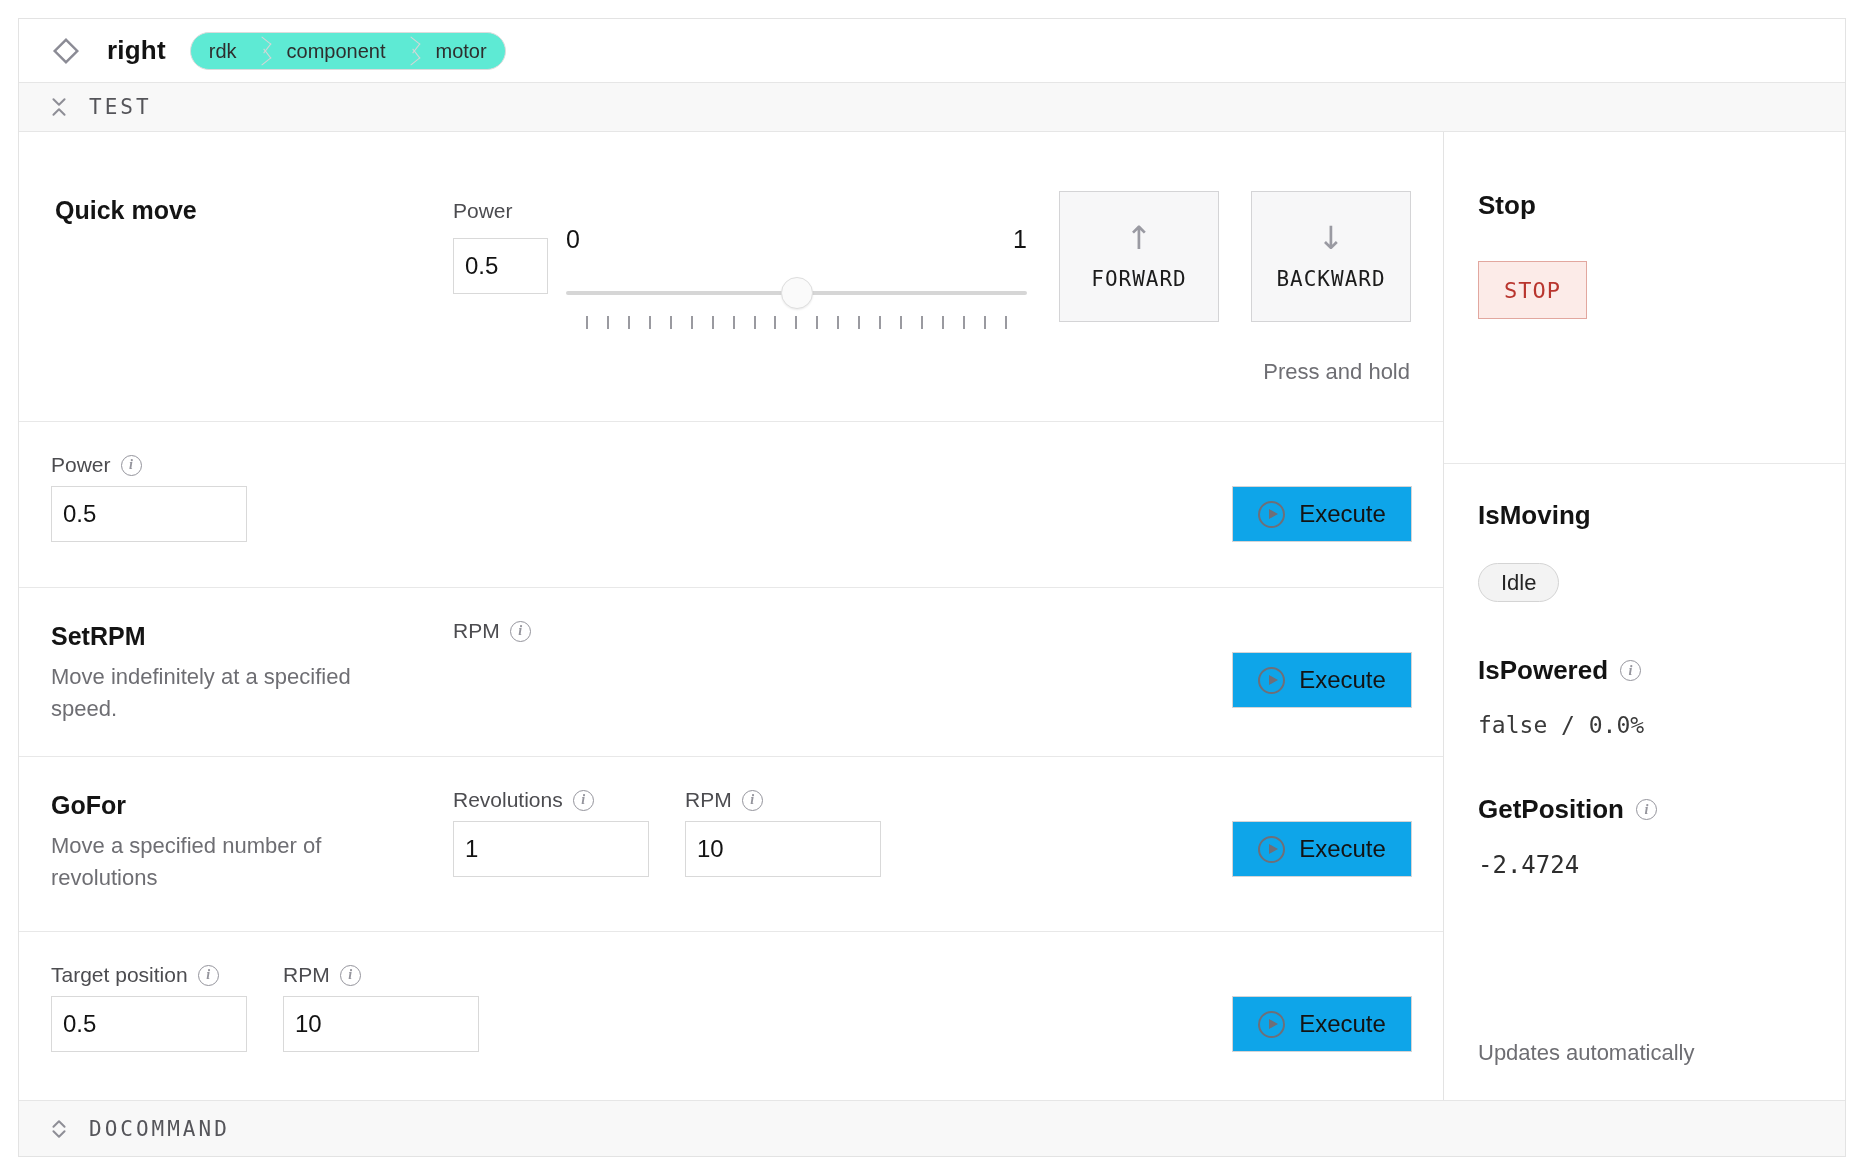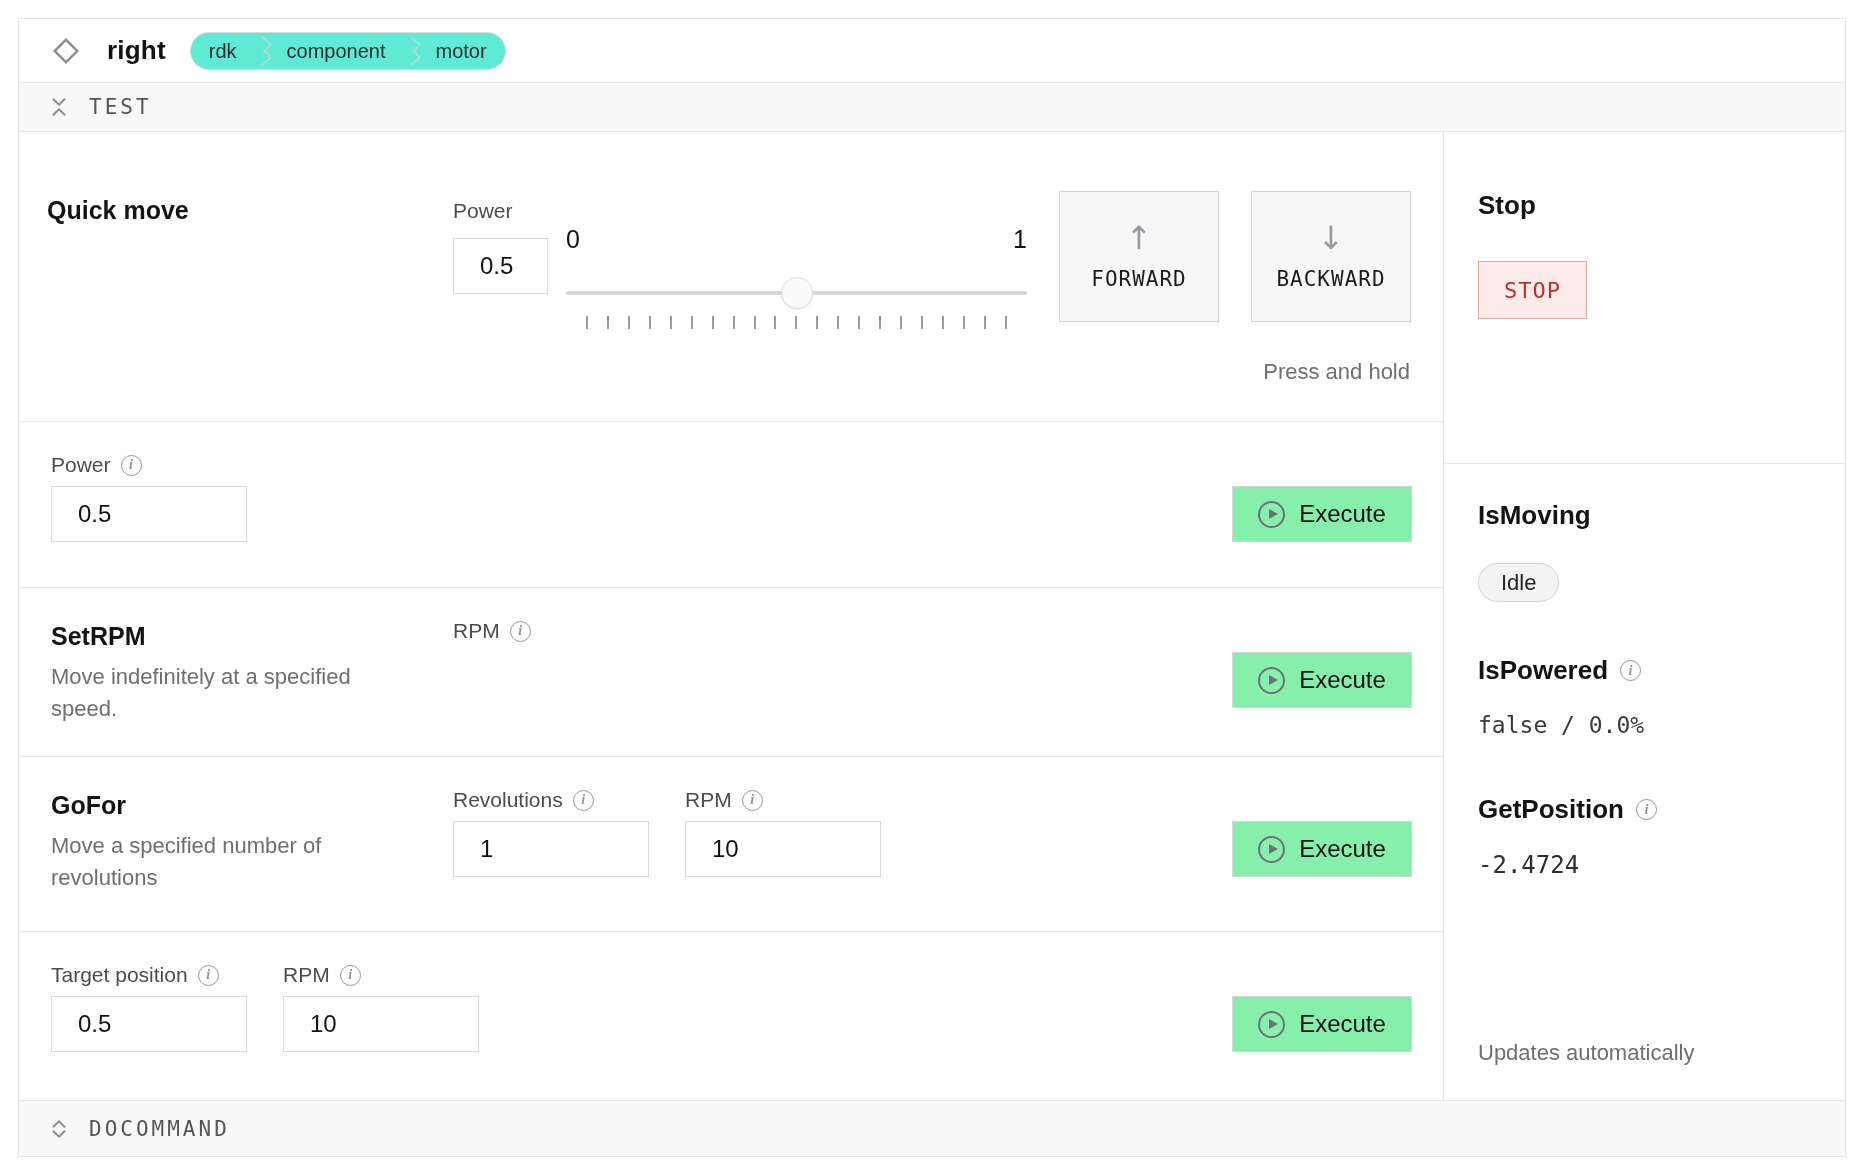"Quick move" .qm-title { left: 28px -> 36px }
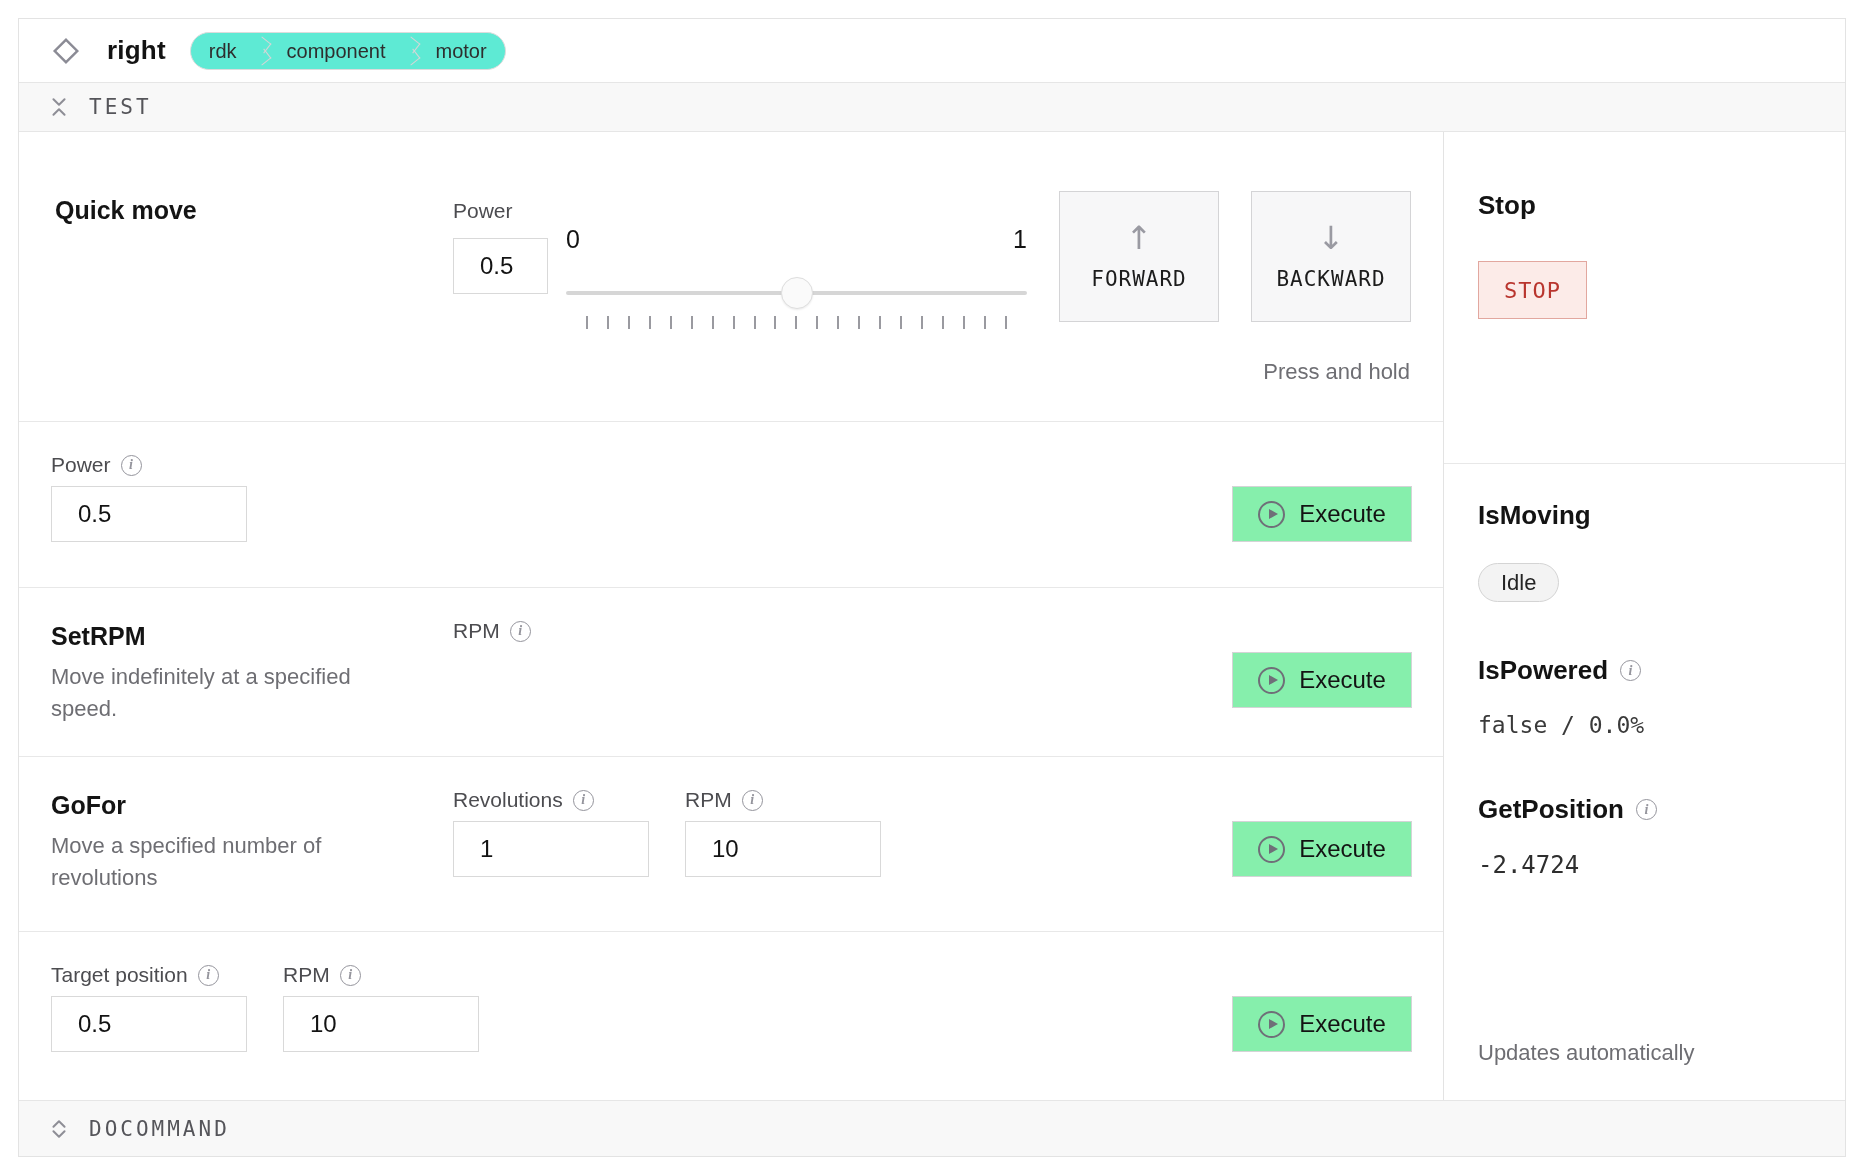"0.5" .in { padding: 0 8px 0 26px -> 0 8px 0 11px }
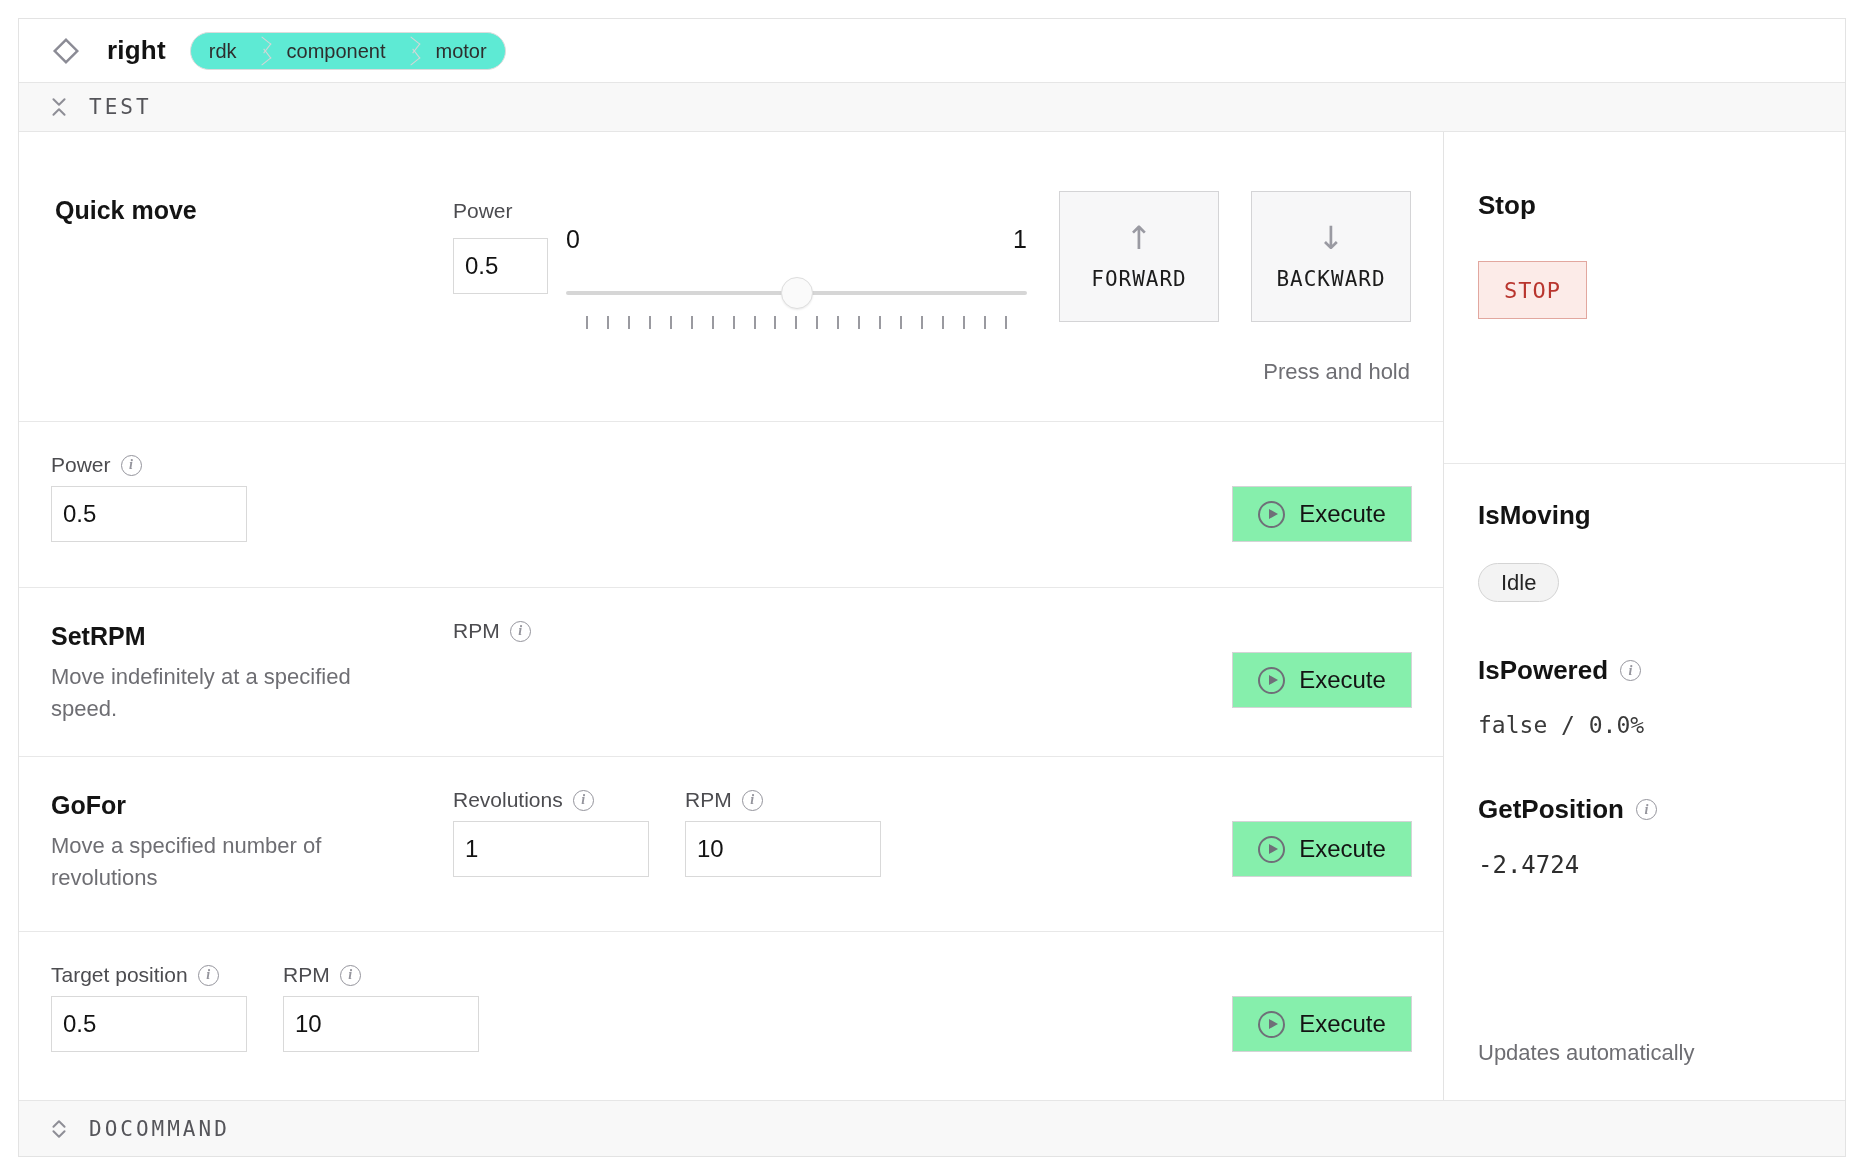"Execute" .exec-btn { background: #86efac -> #0ea5e9 }
